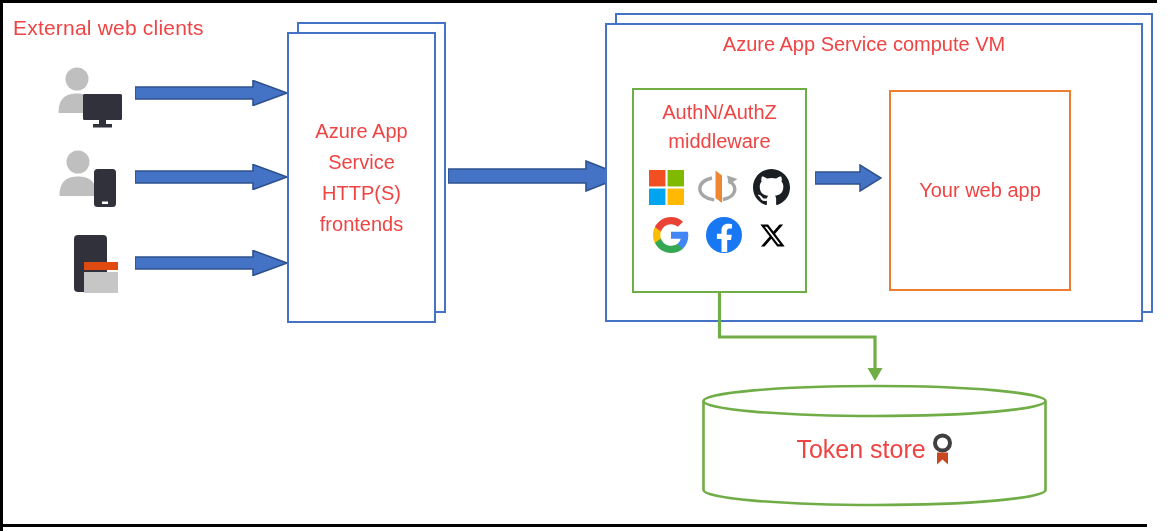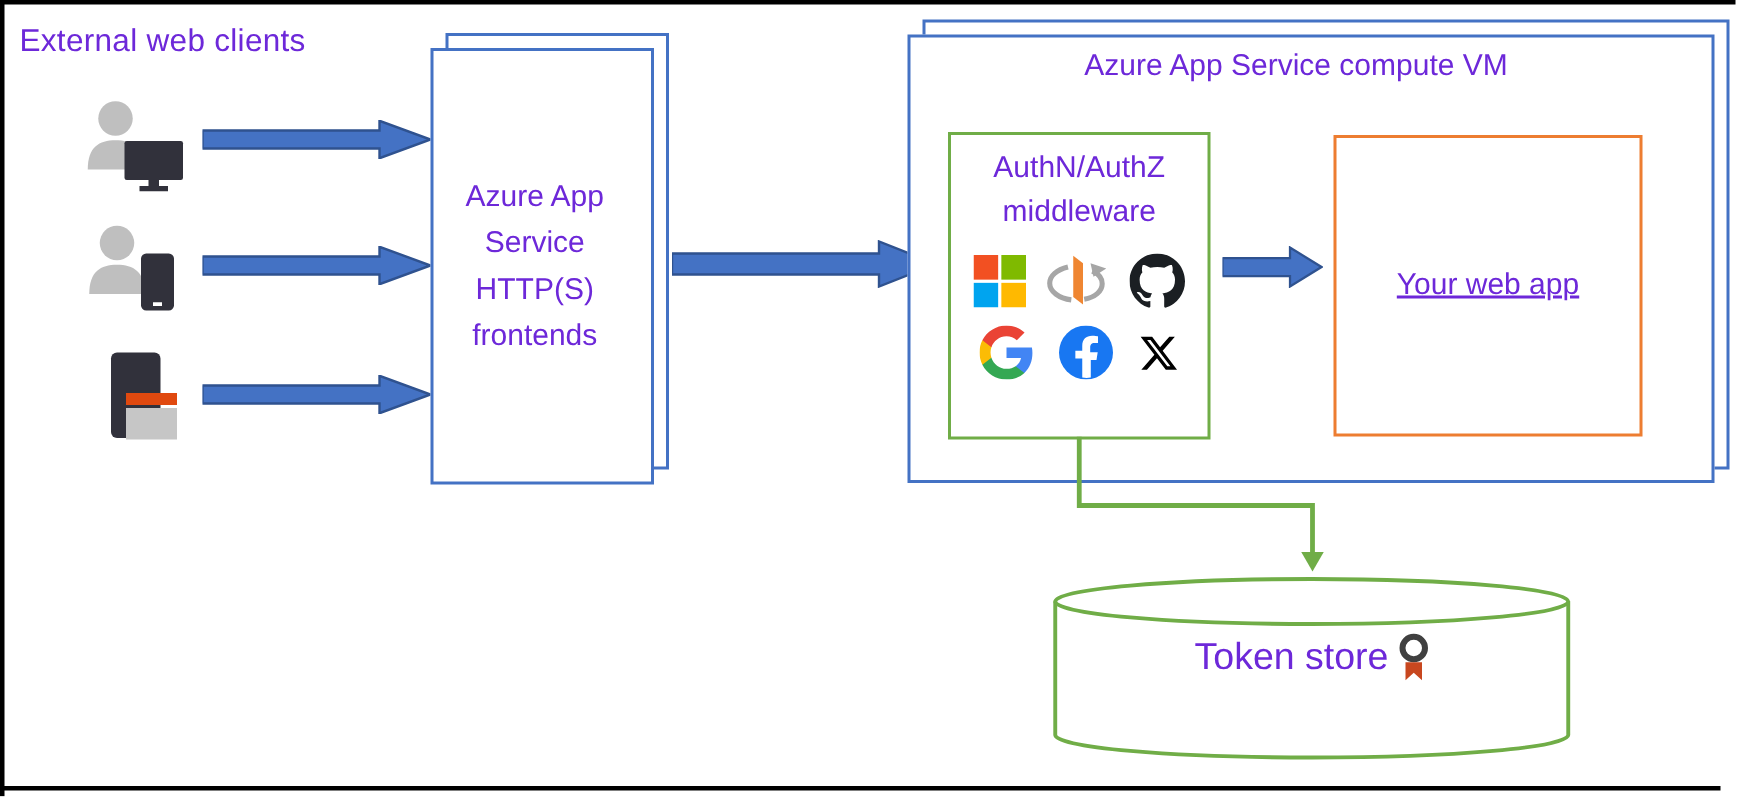"External web clients" #canvas { color: #6d28d9 -> #ef4444 }
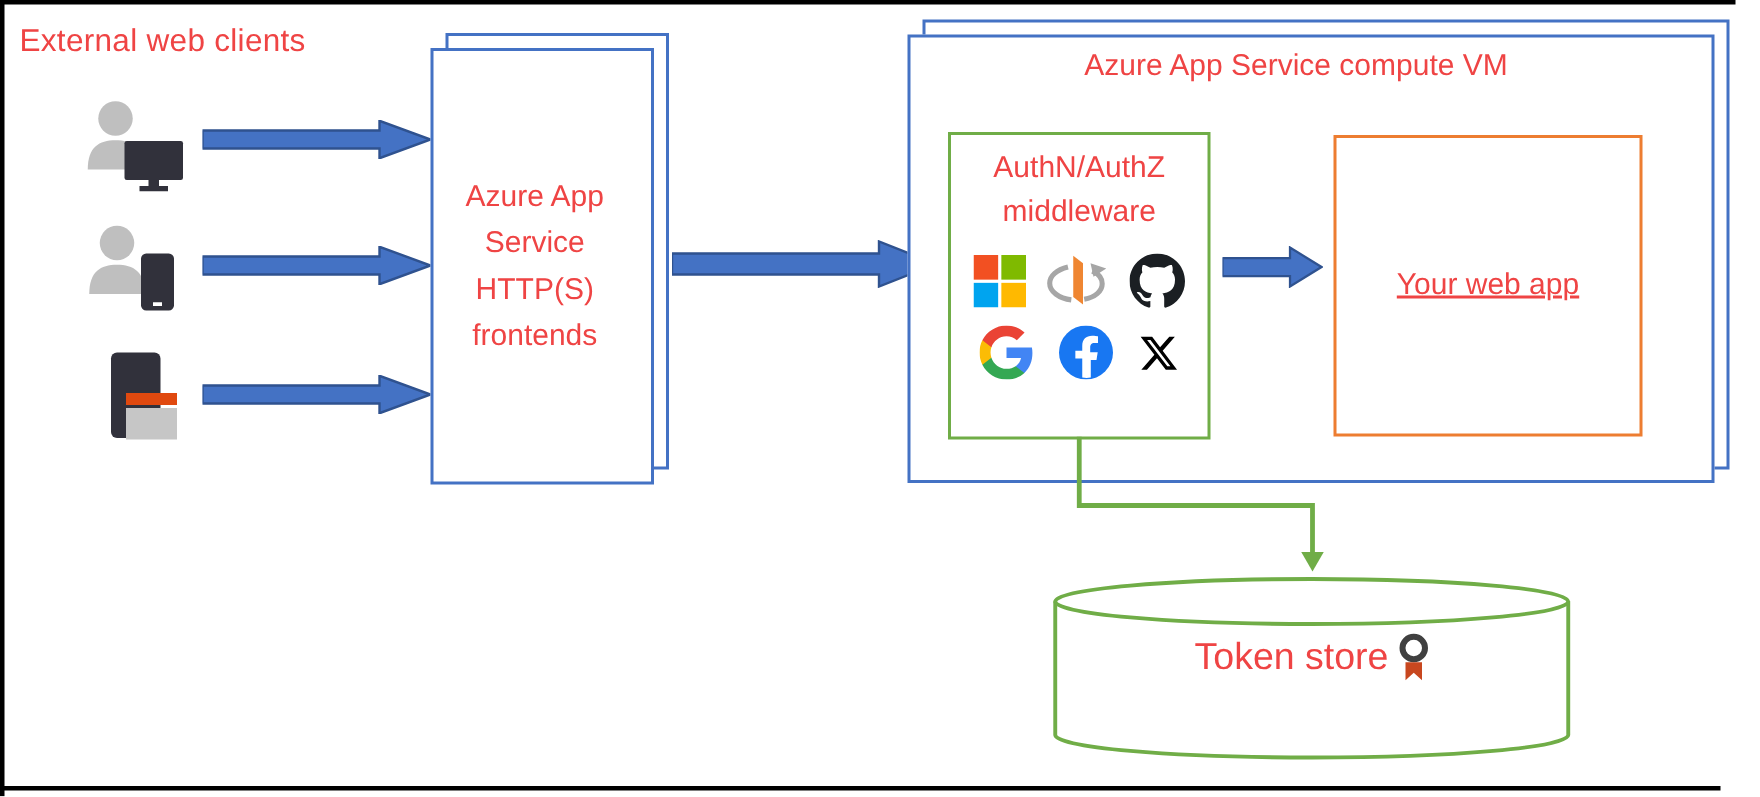"Azure App Service HTTP(S) frontends" .frontends-front { justify-content: none -> center }
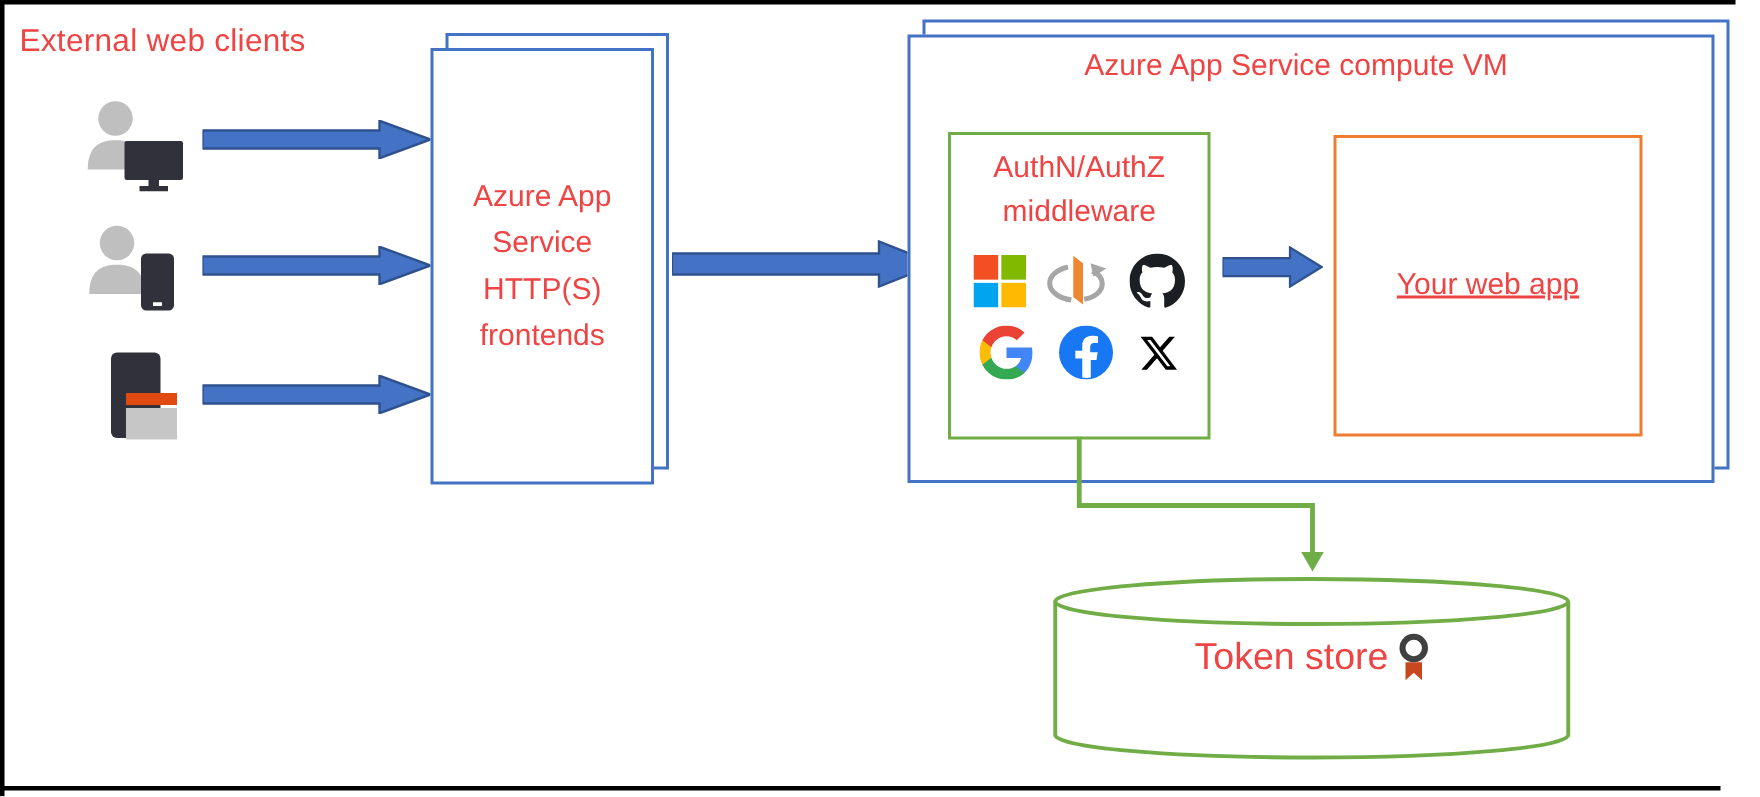"Your web app" .webapp-box { text-decoration: underline -> none; width: 206px -> 182px }
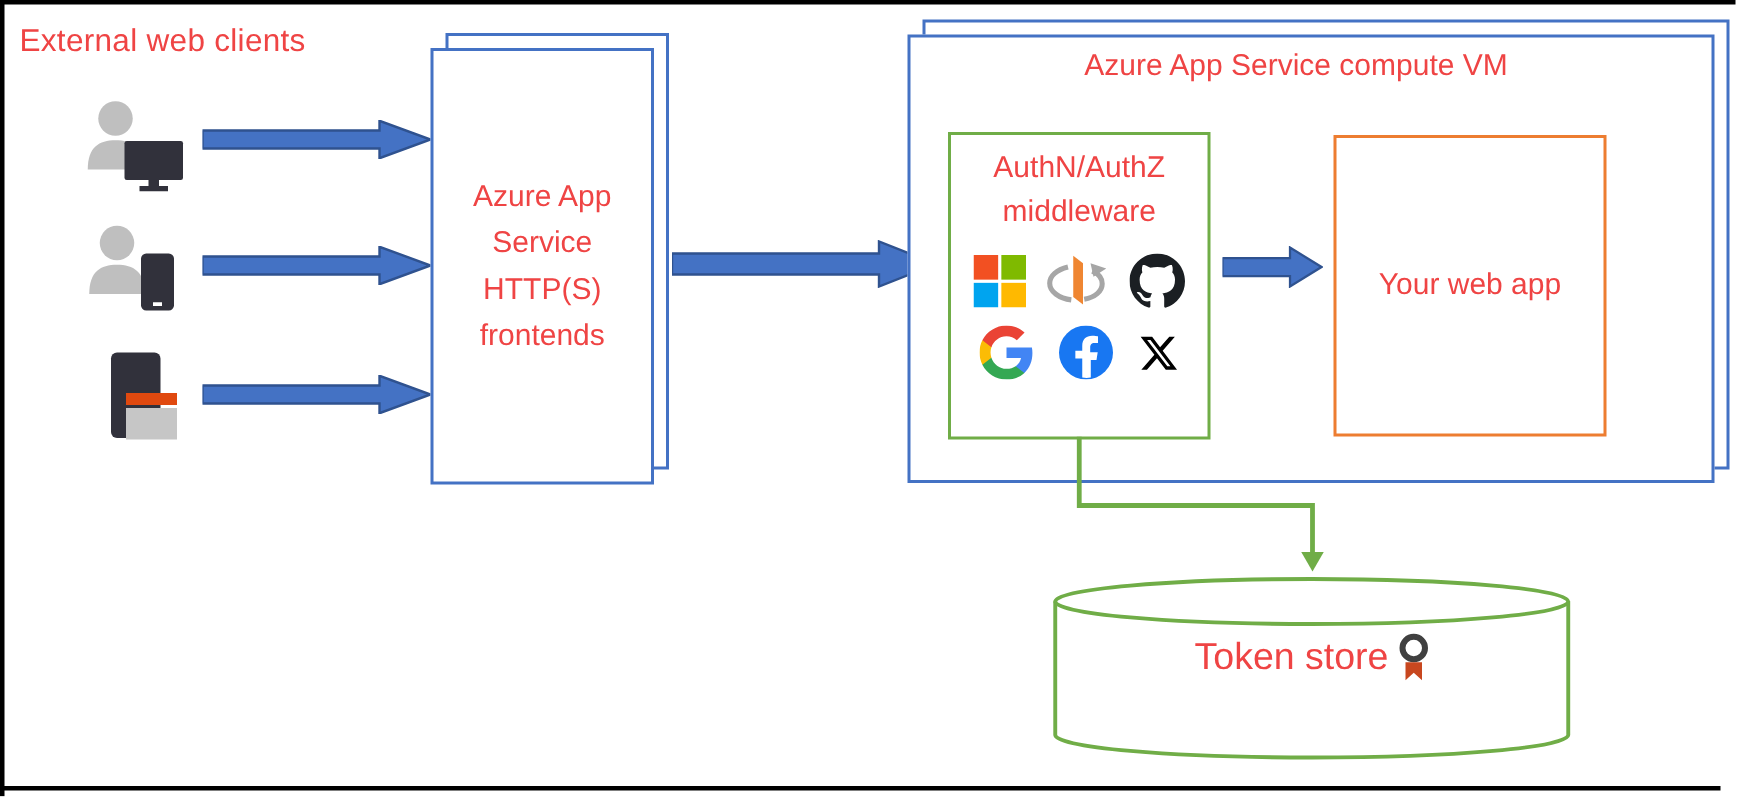"Token store" .token-line1 { top: 422px -> 433px }
